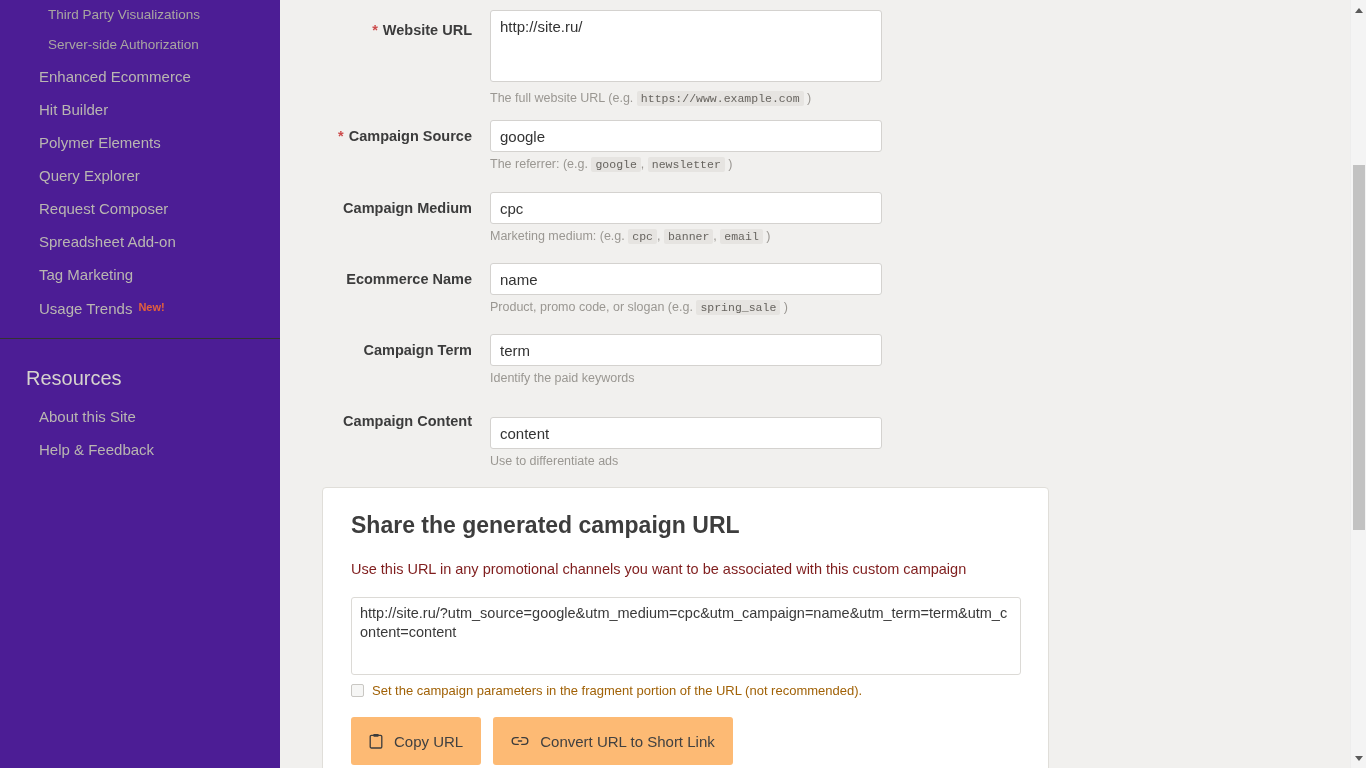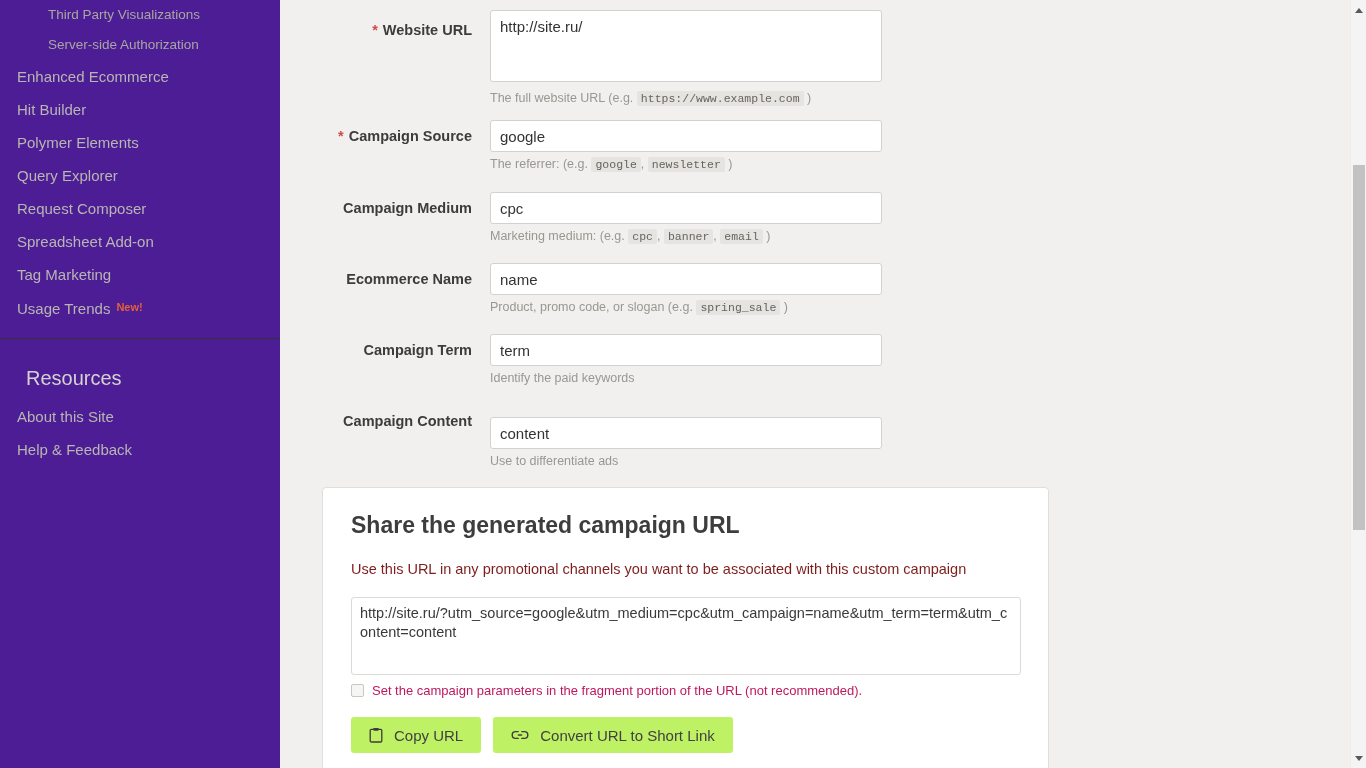"Enhanced Ecommerce" .nav-item { padding-left: 17px -> 39px }
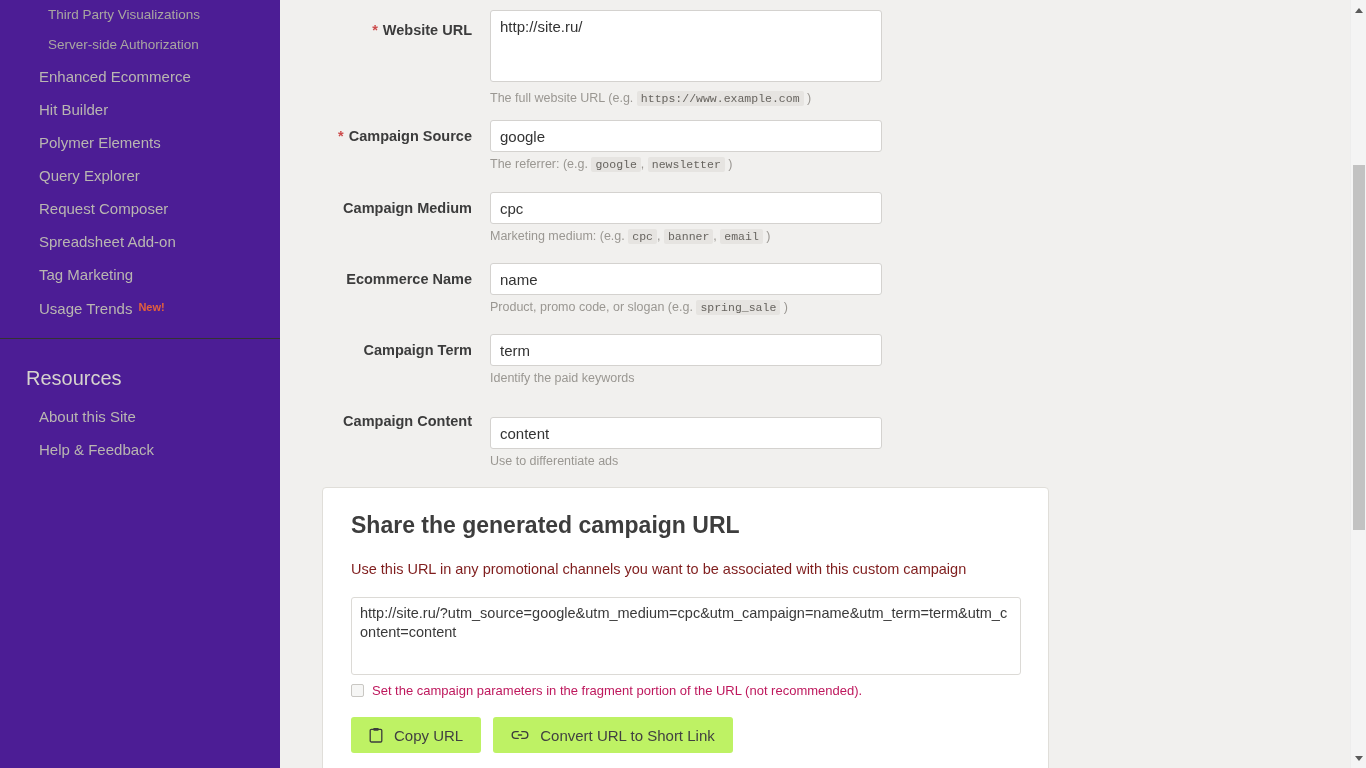"Set the campaign parameters in" .chk-row { color: #be185d -> #a16207 }
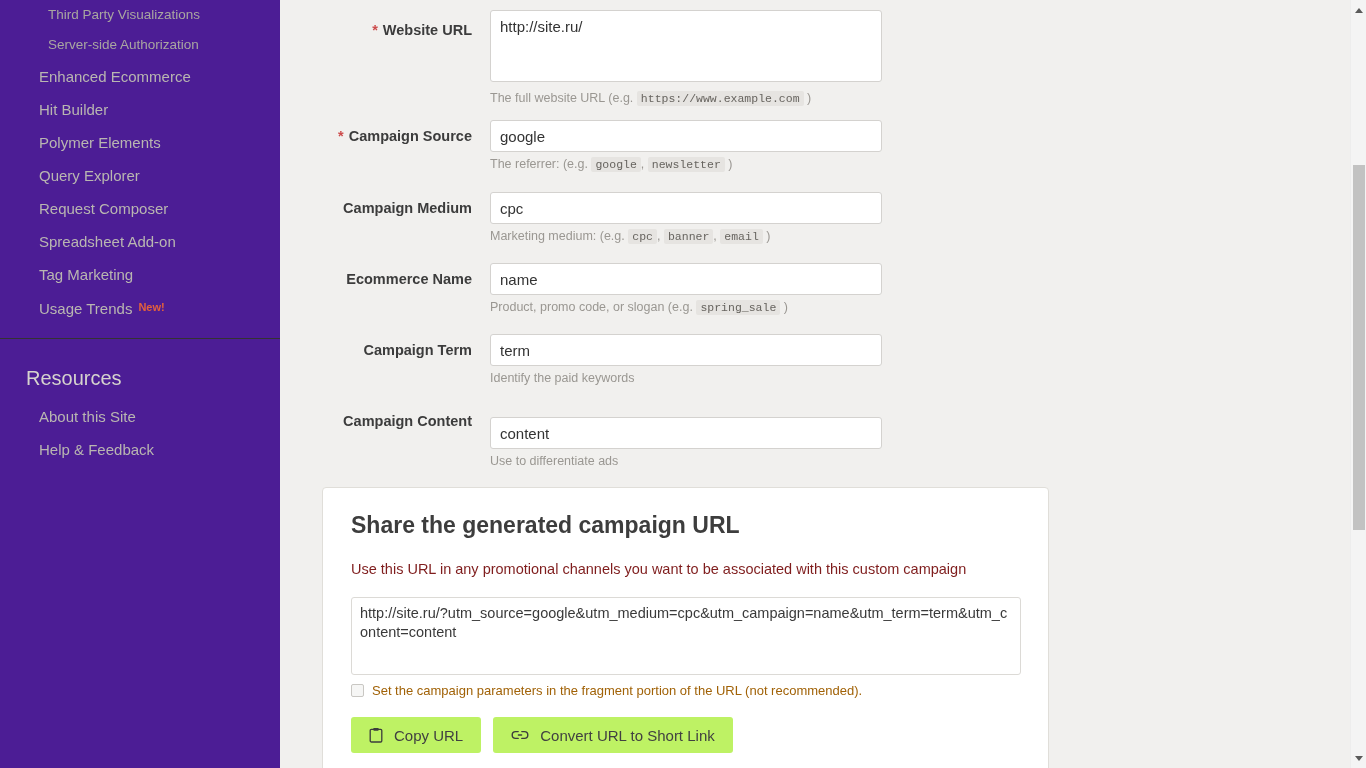"Copy URL" .btn { background: #bef264 -> #fdba74; height: 36px -> 48px }
